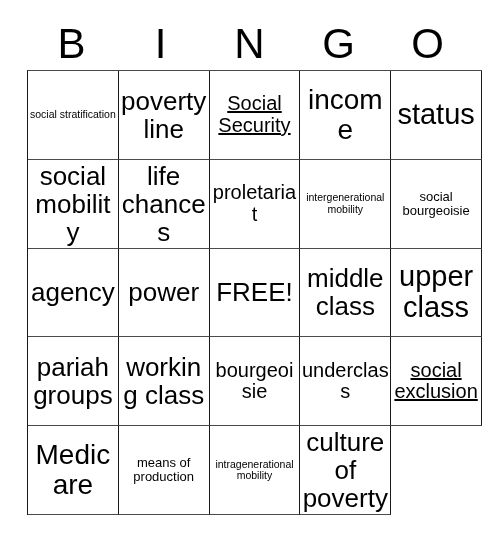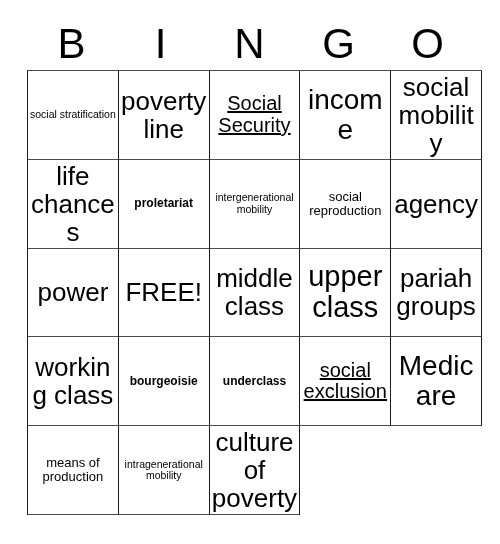"status" div.cell { html: none -> <div> <span>status</span> </div> }
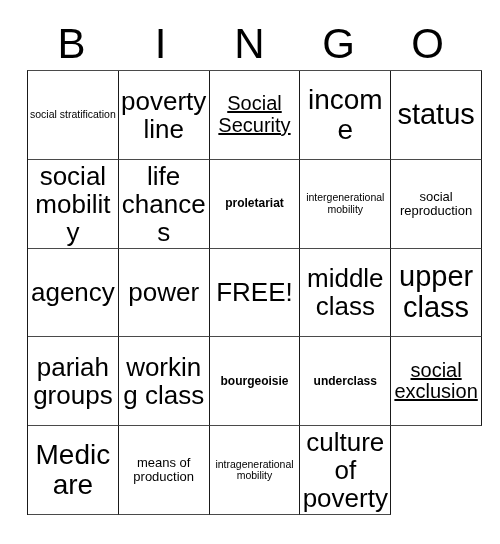"proletariat" .sz-md .cell-text { font-size: 12px -> 20px; font-weight: bold -> none }
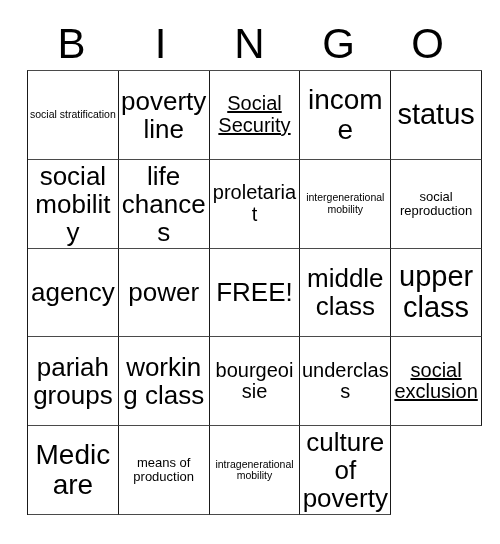"social reproduction" span.cell-text { text: reproduction -> bourgeoisie }
